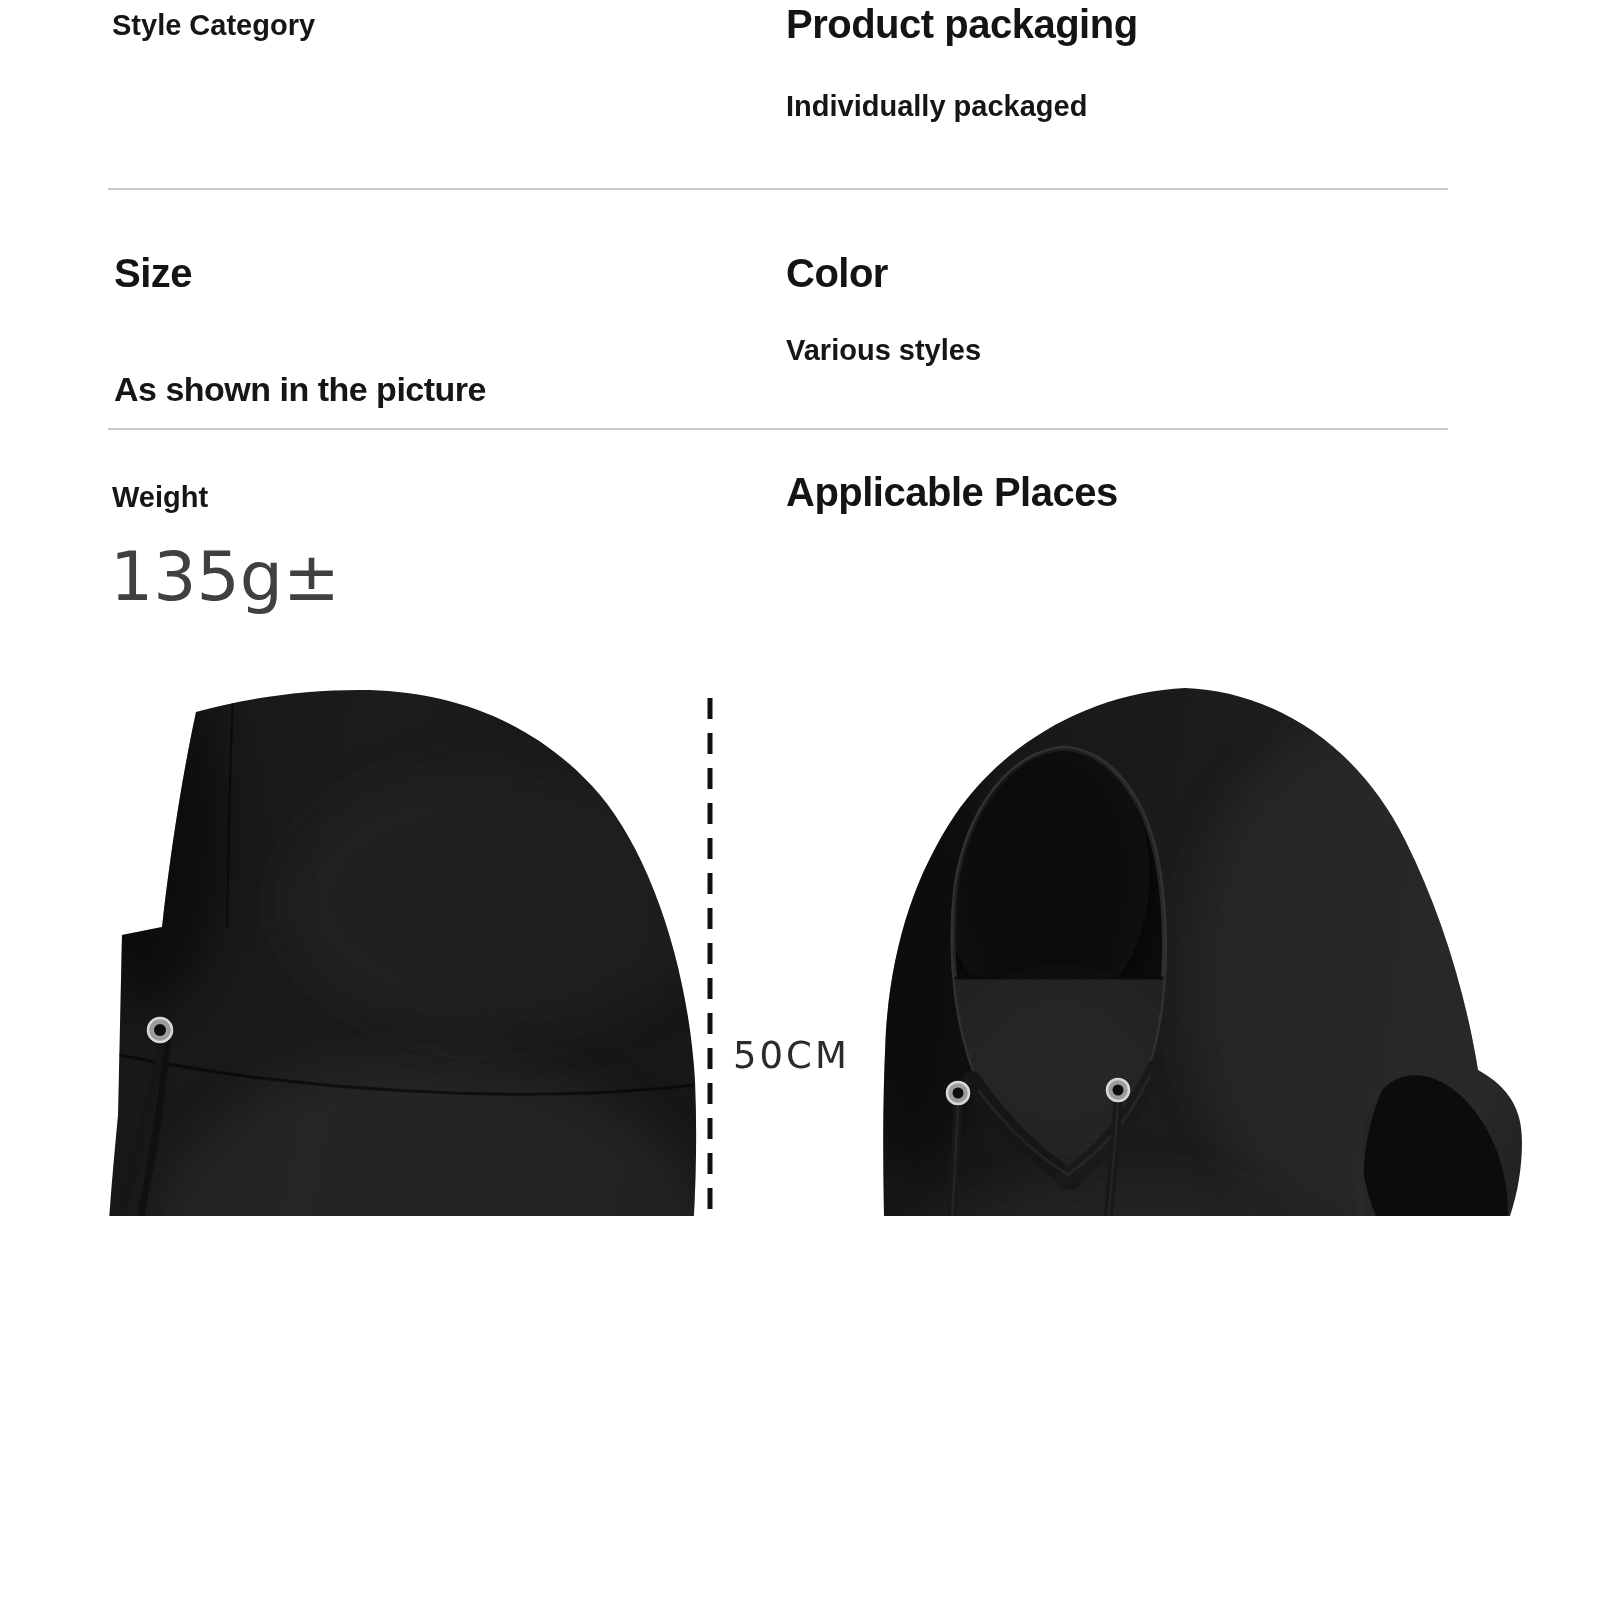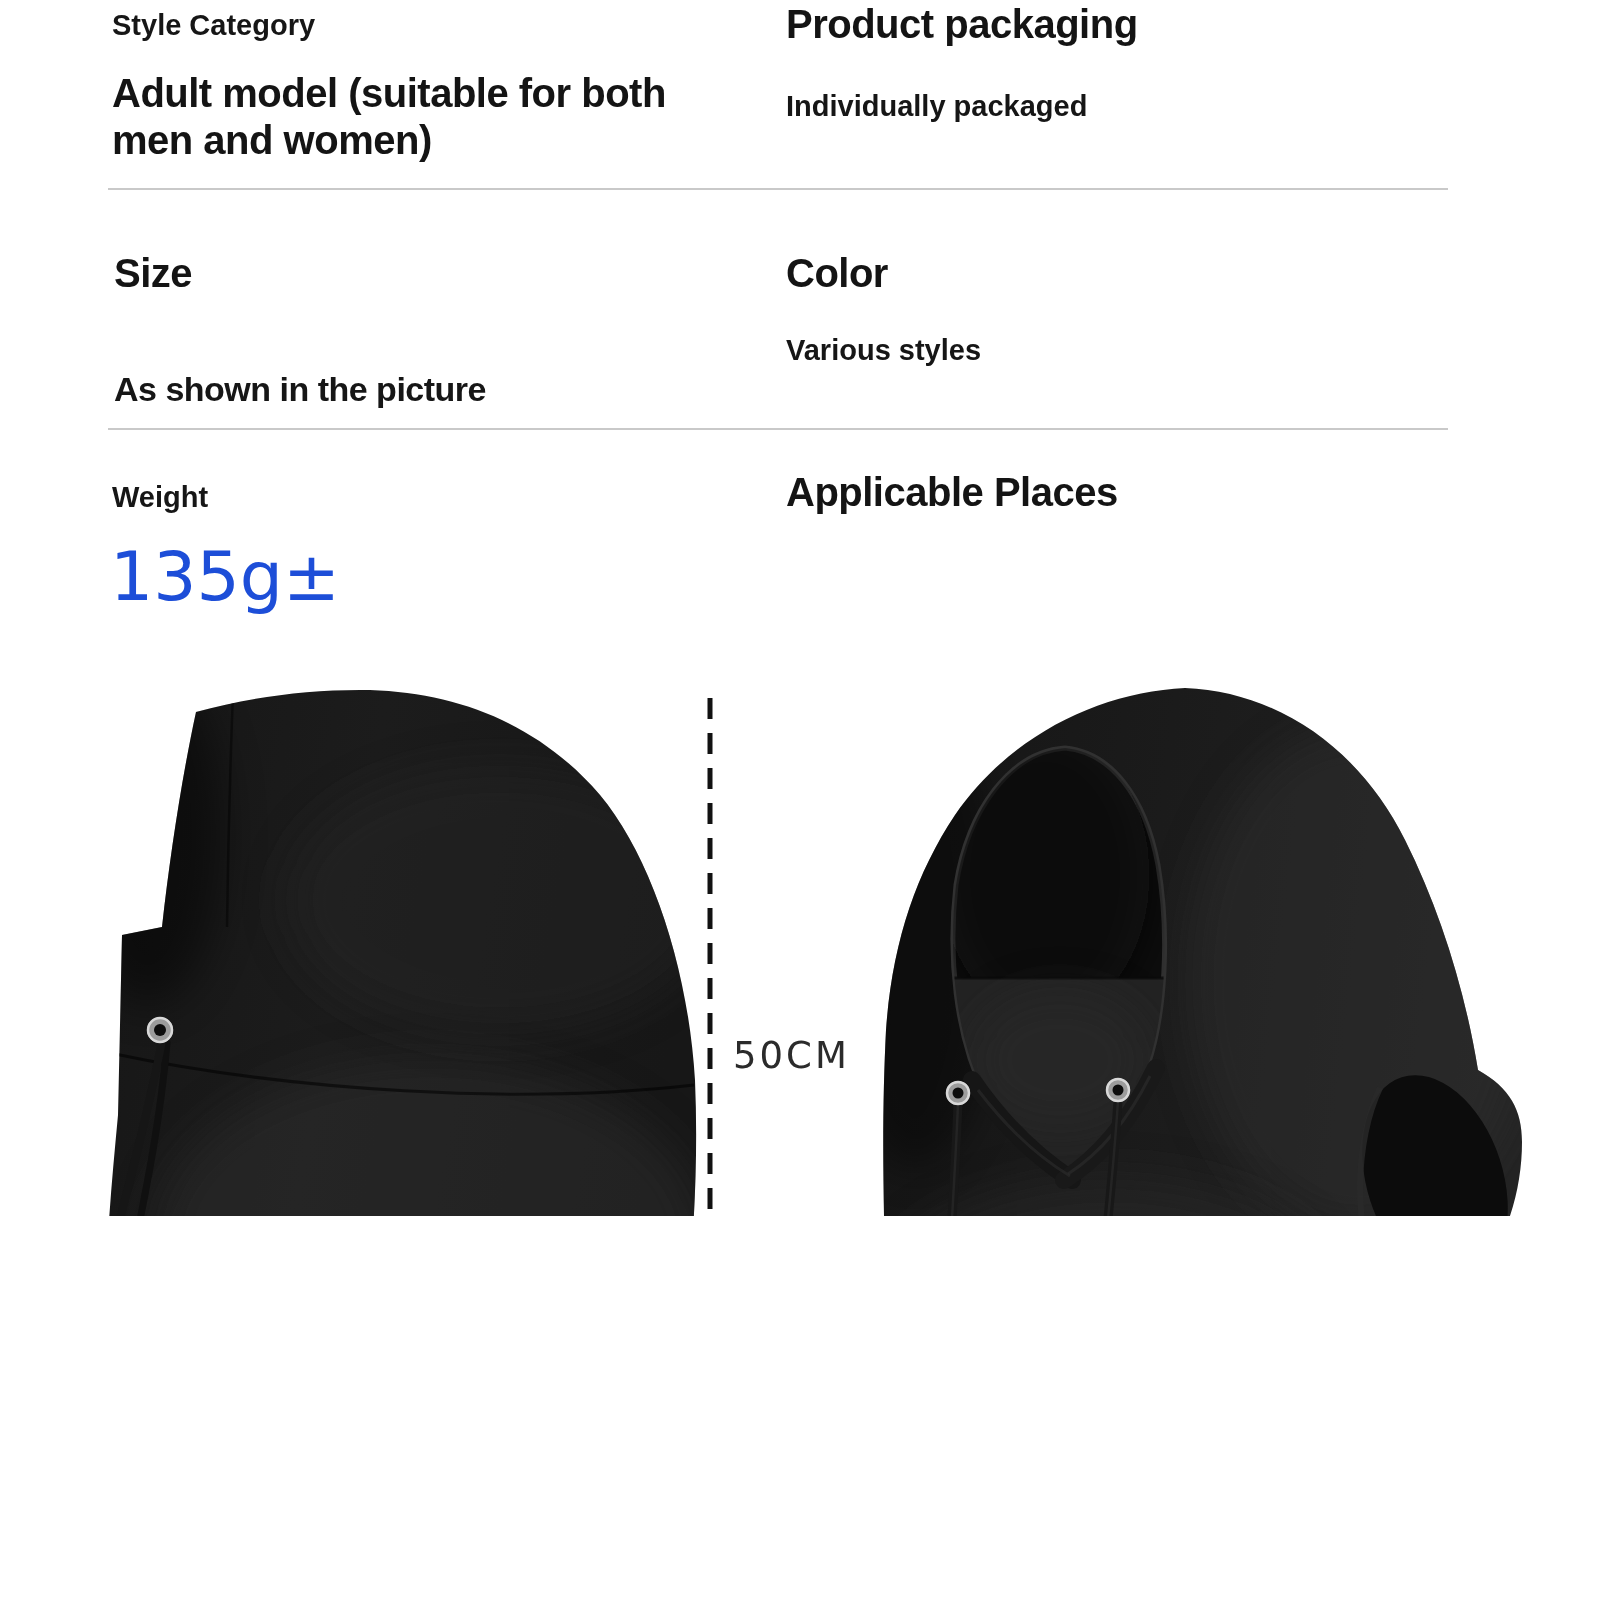"Adult model (suitable for both" div.abs { html: <div>Adult model (suitable for both men and women)</div> -> none }
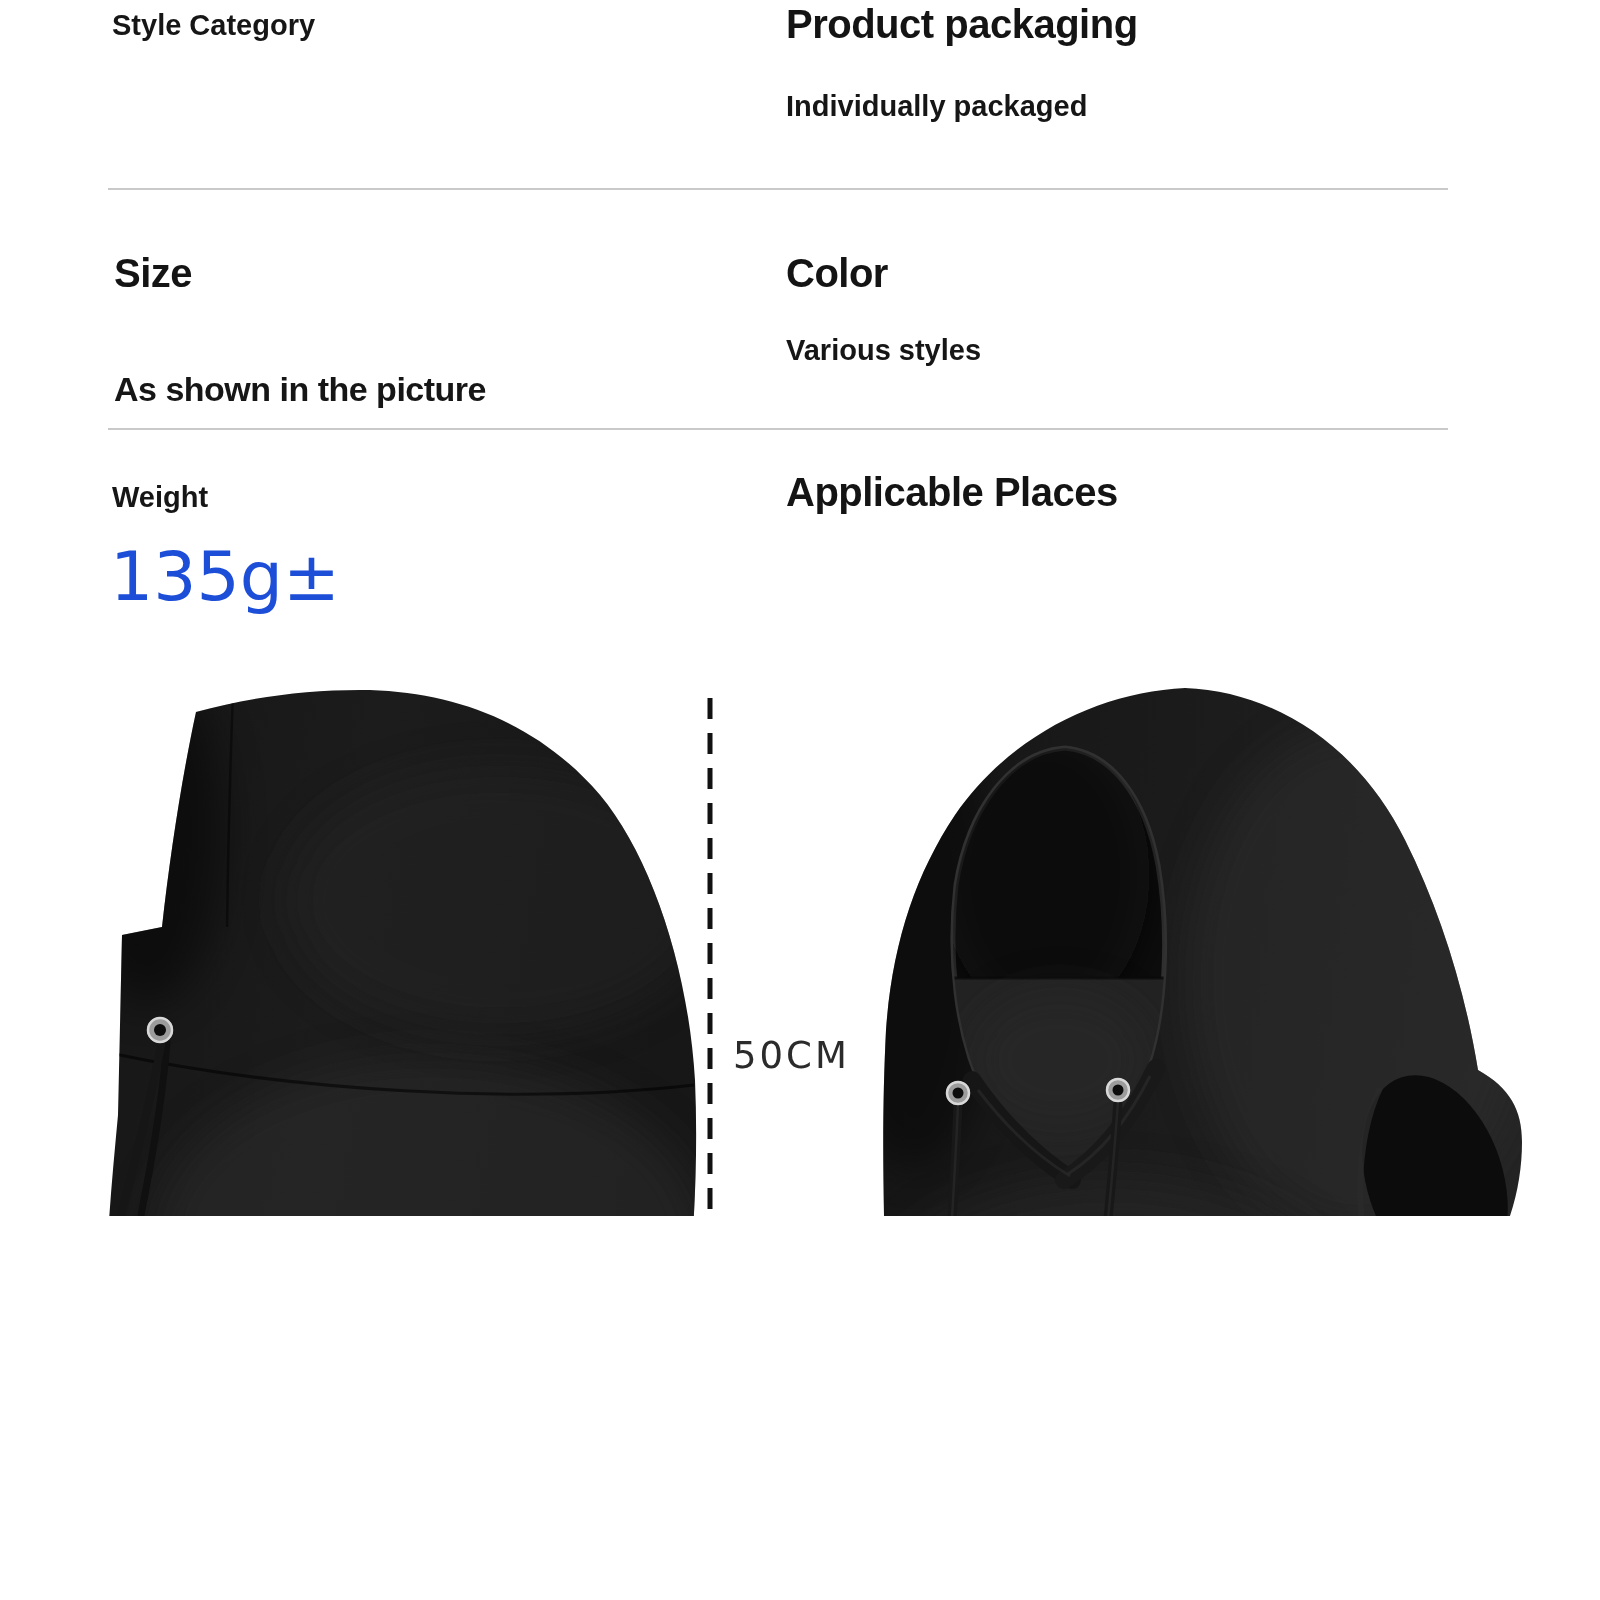"135g±" .weight-value { color: #1d4ed8 -> #404040 }
